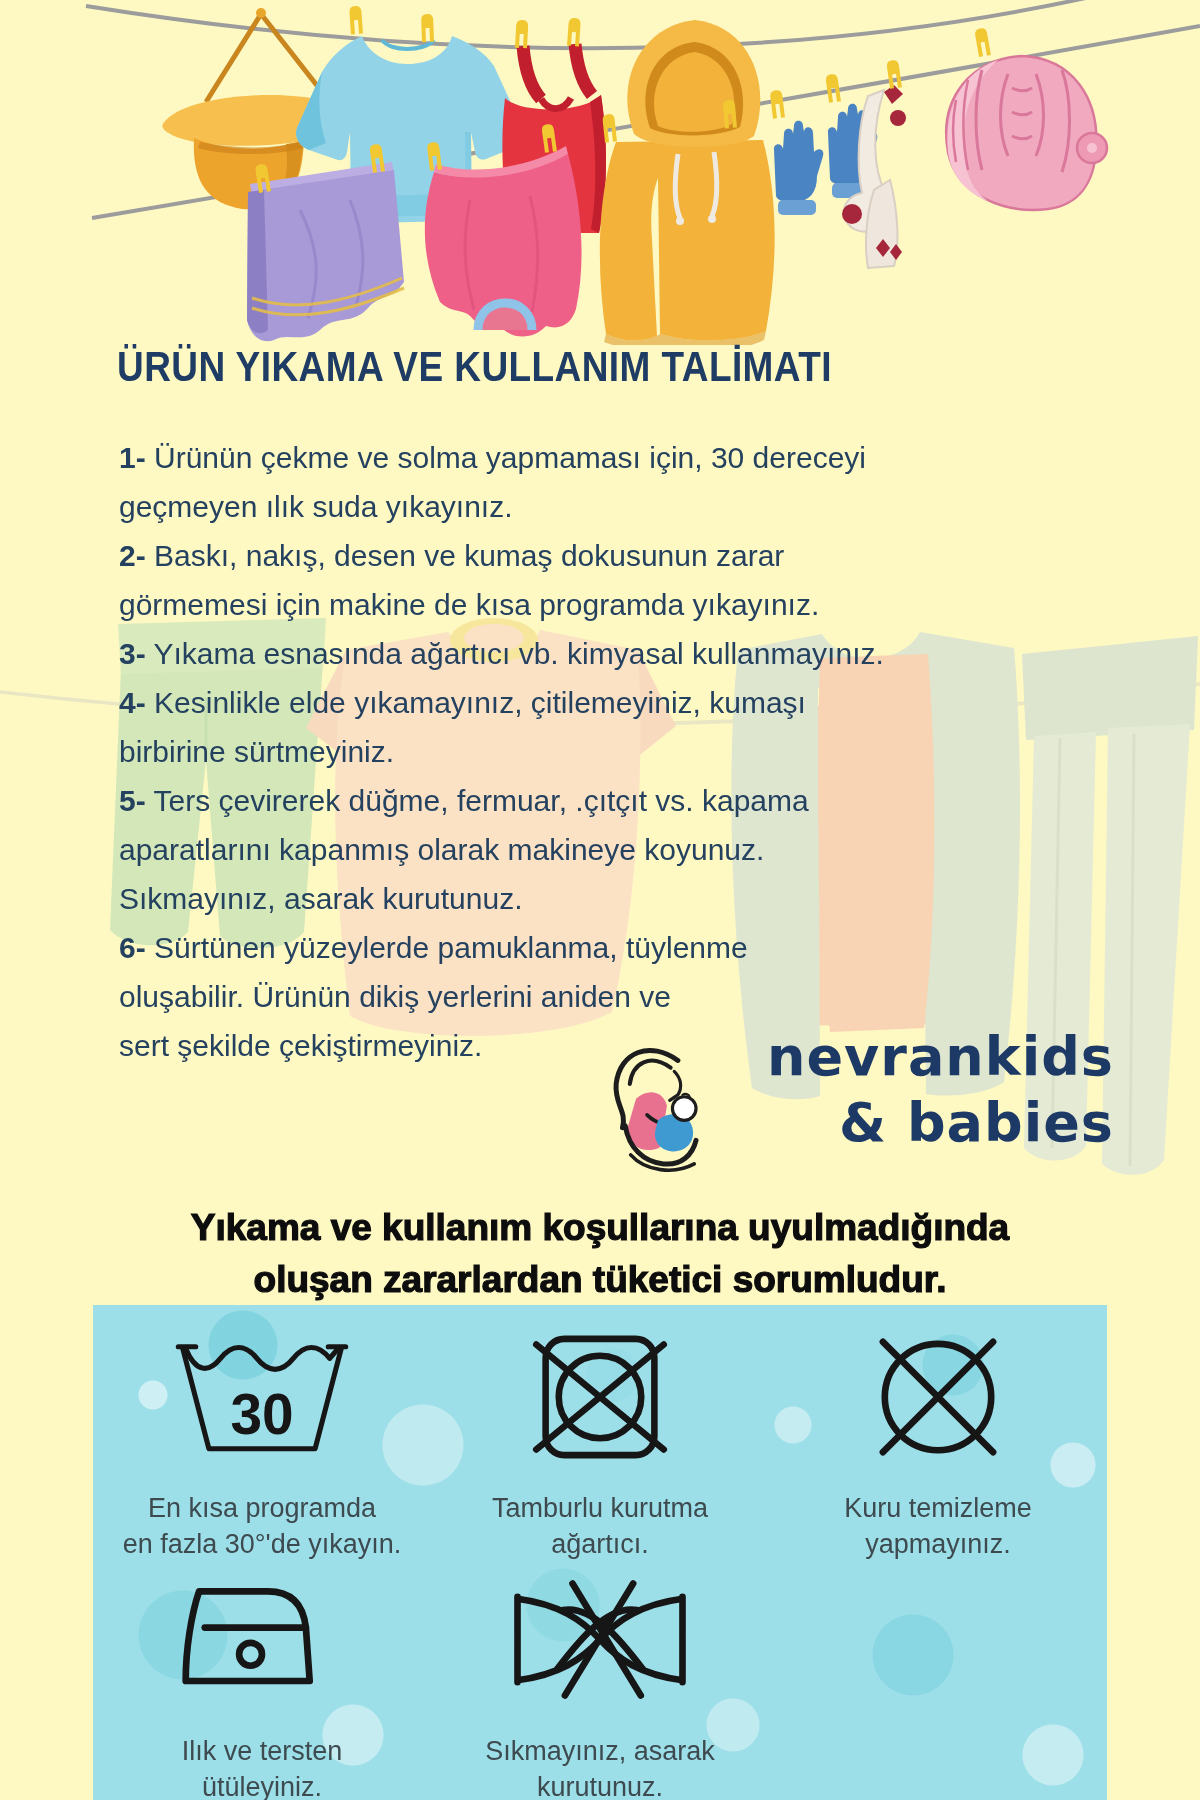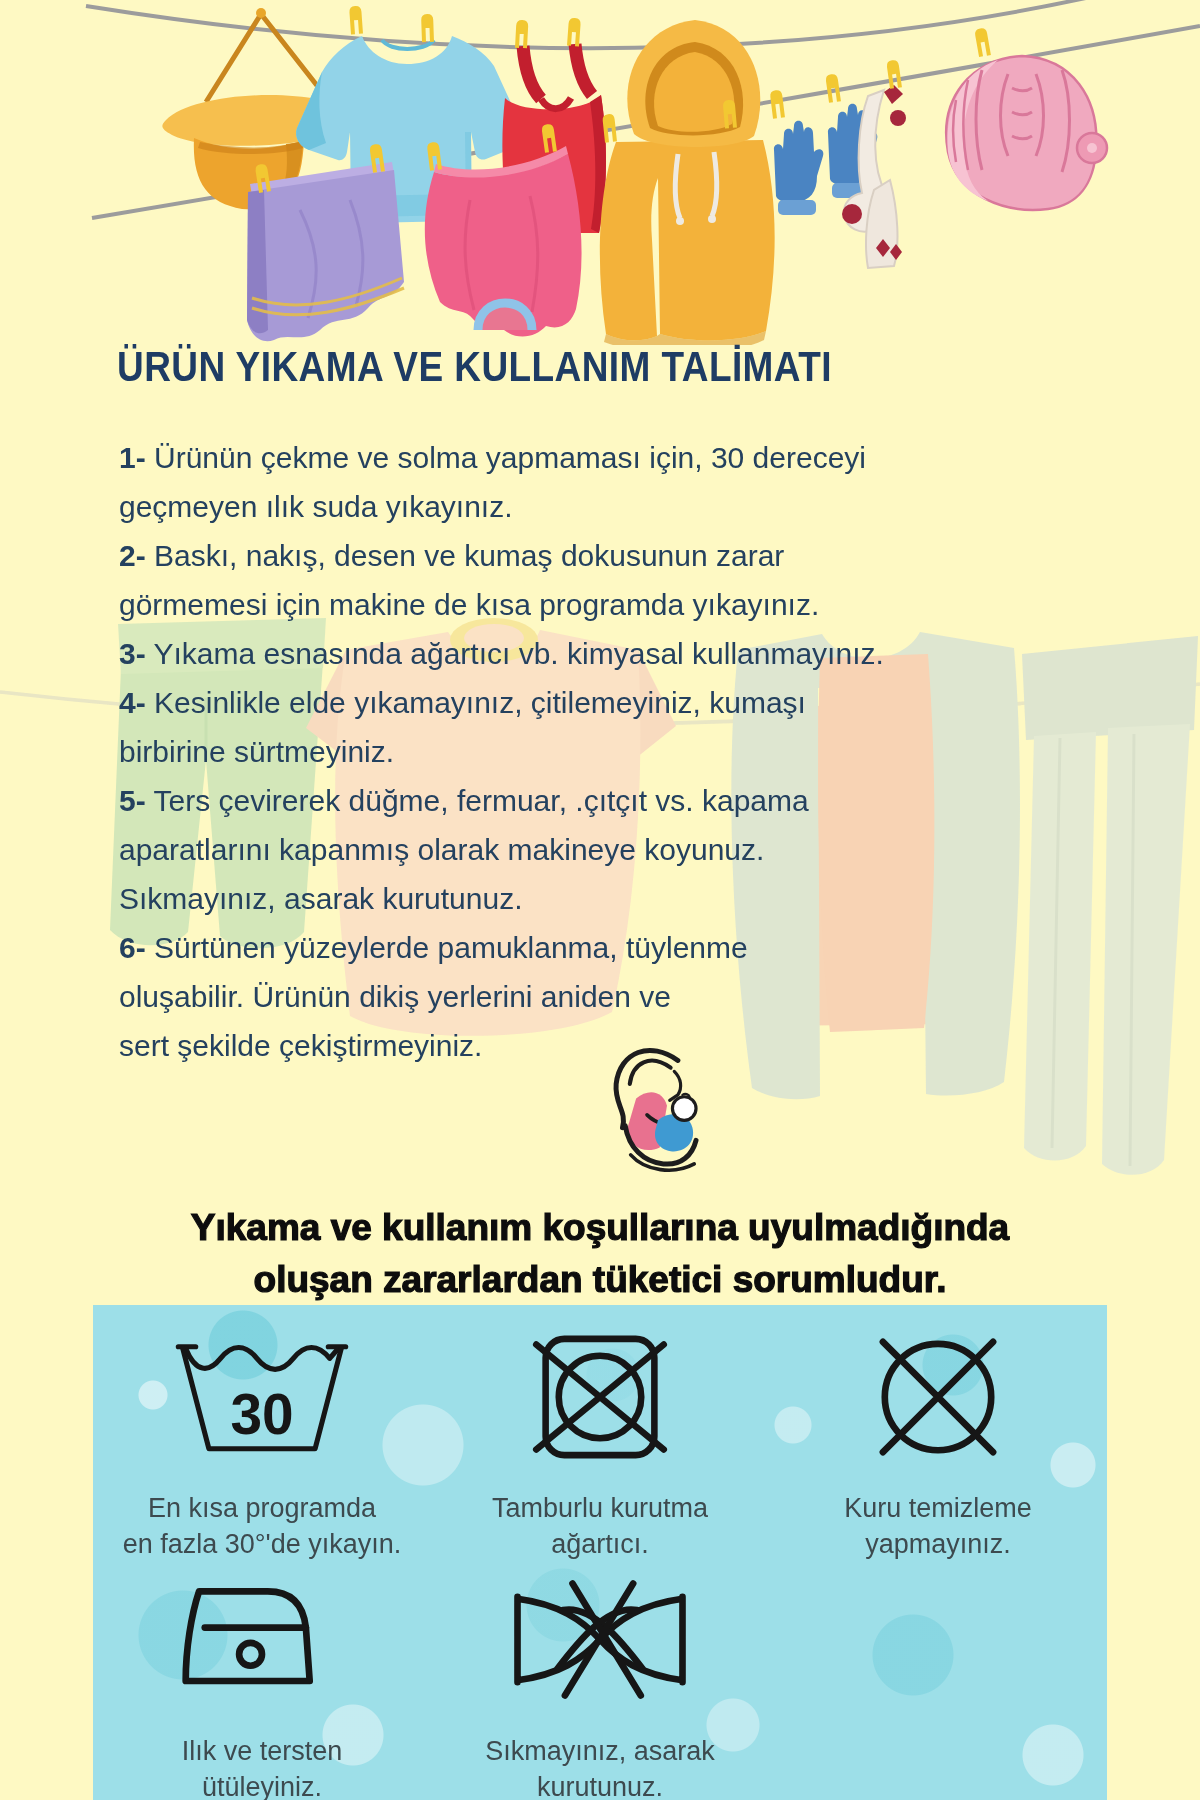"nevrankids" div.logo-text { html: none -> <div> <div>nevrankids</div> <div>&amp; babies</div> </div> }
